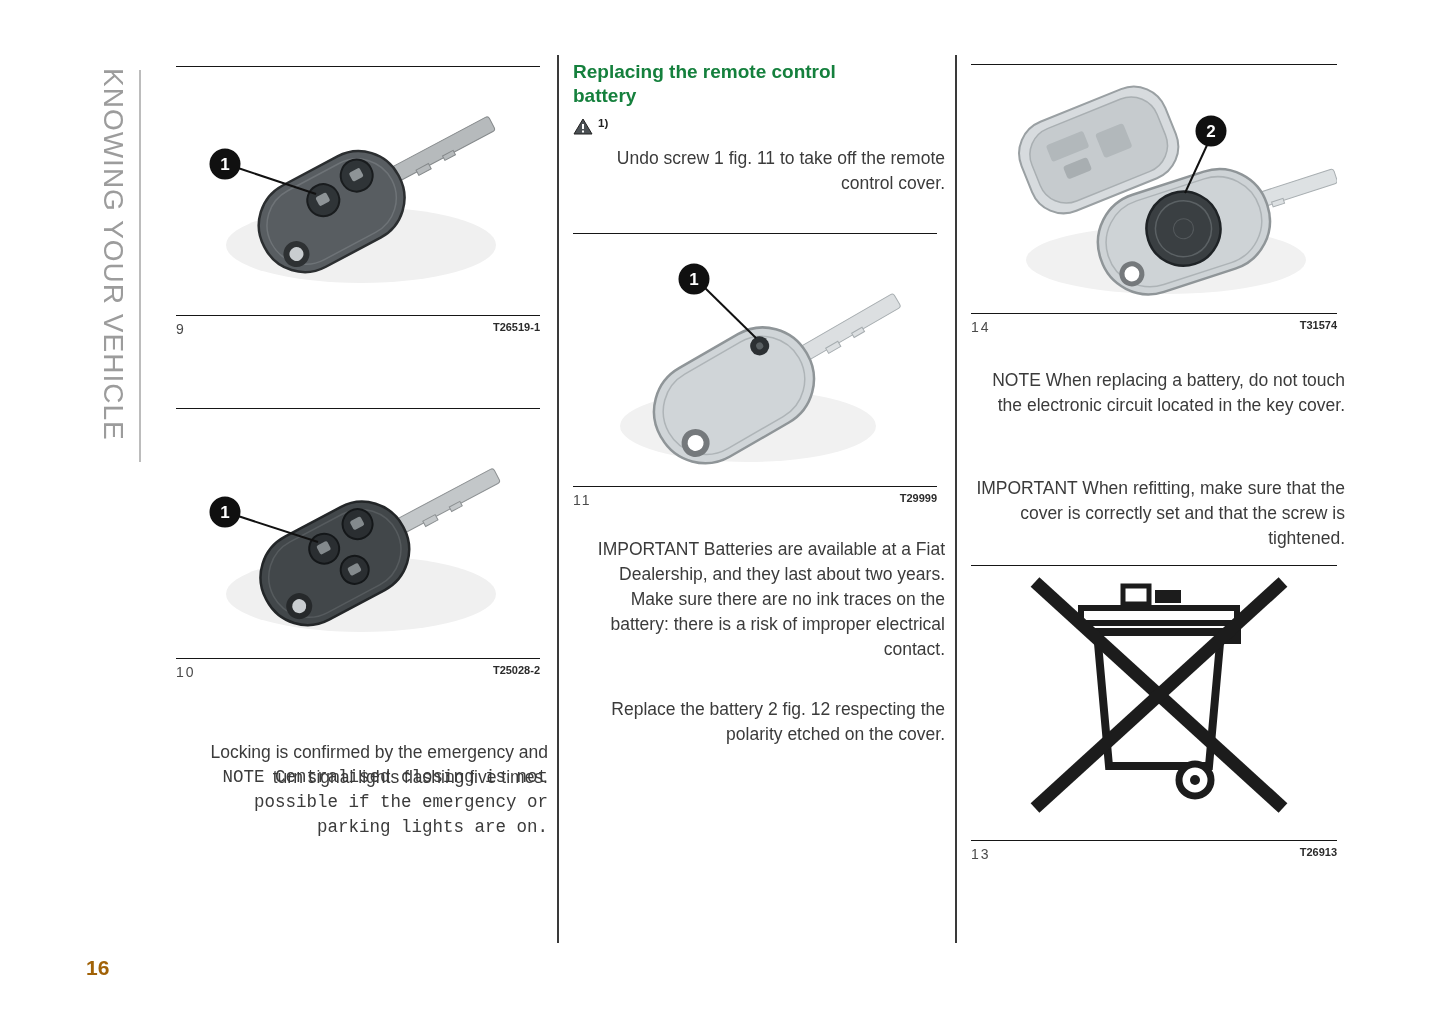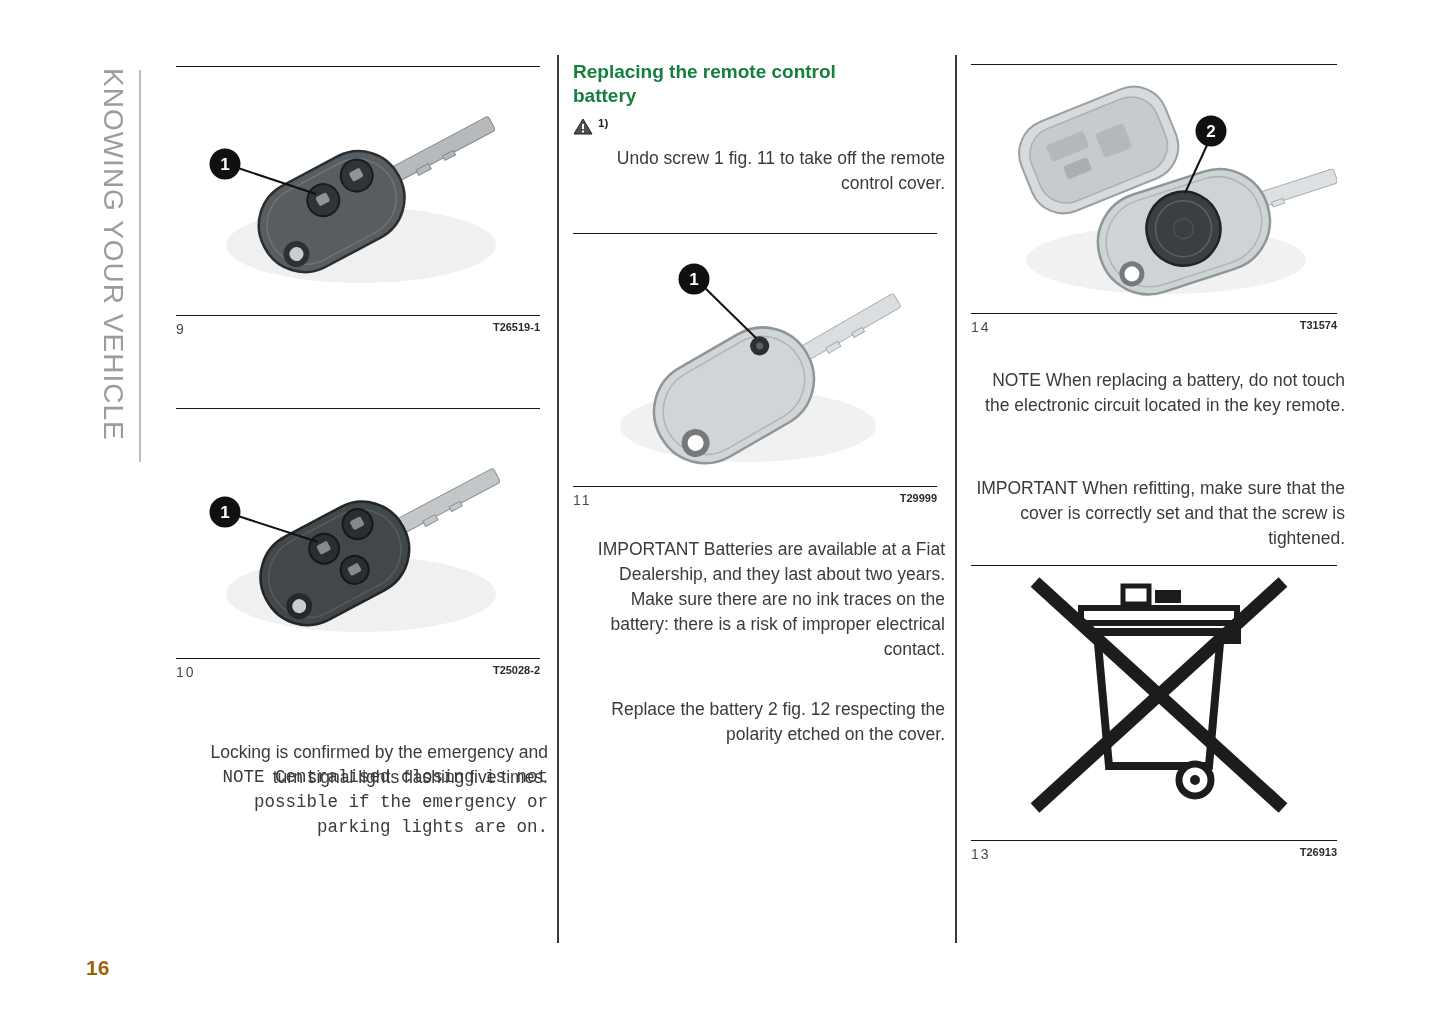"NOTE When replacing a battery," p.para { text: remote -> cover }
